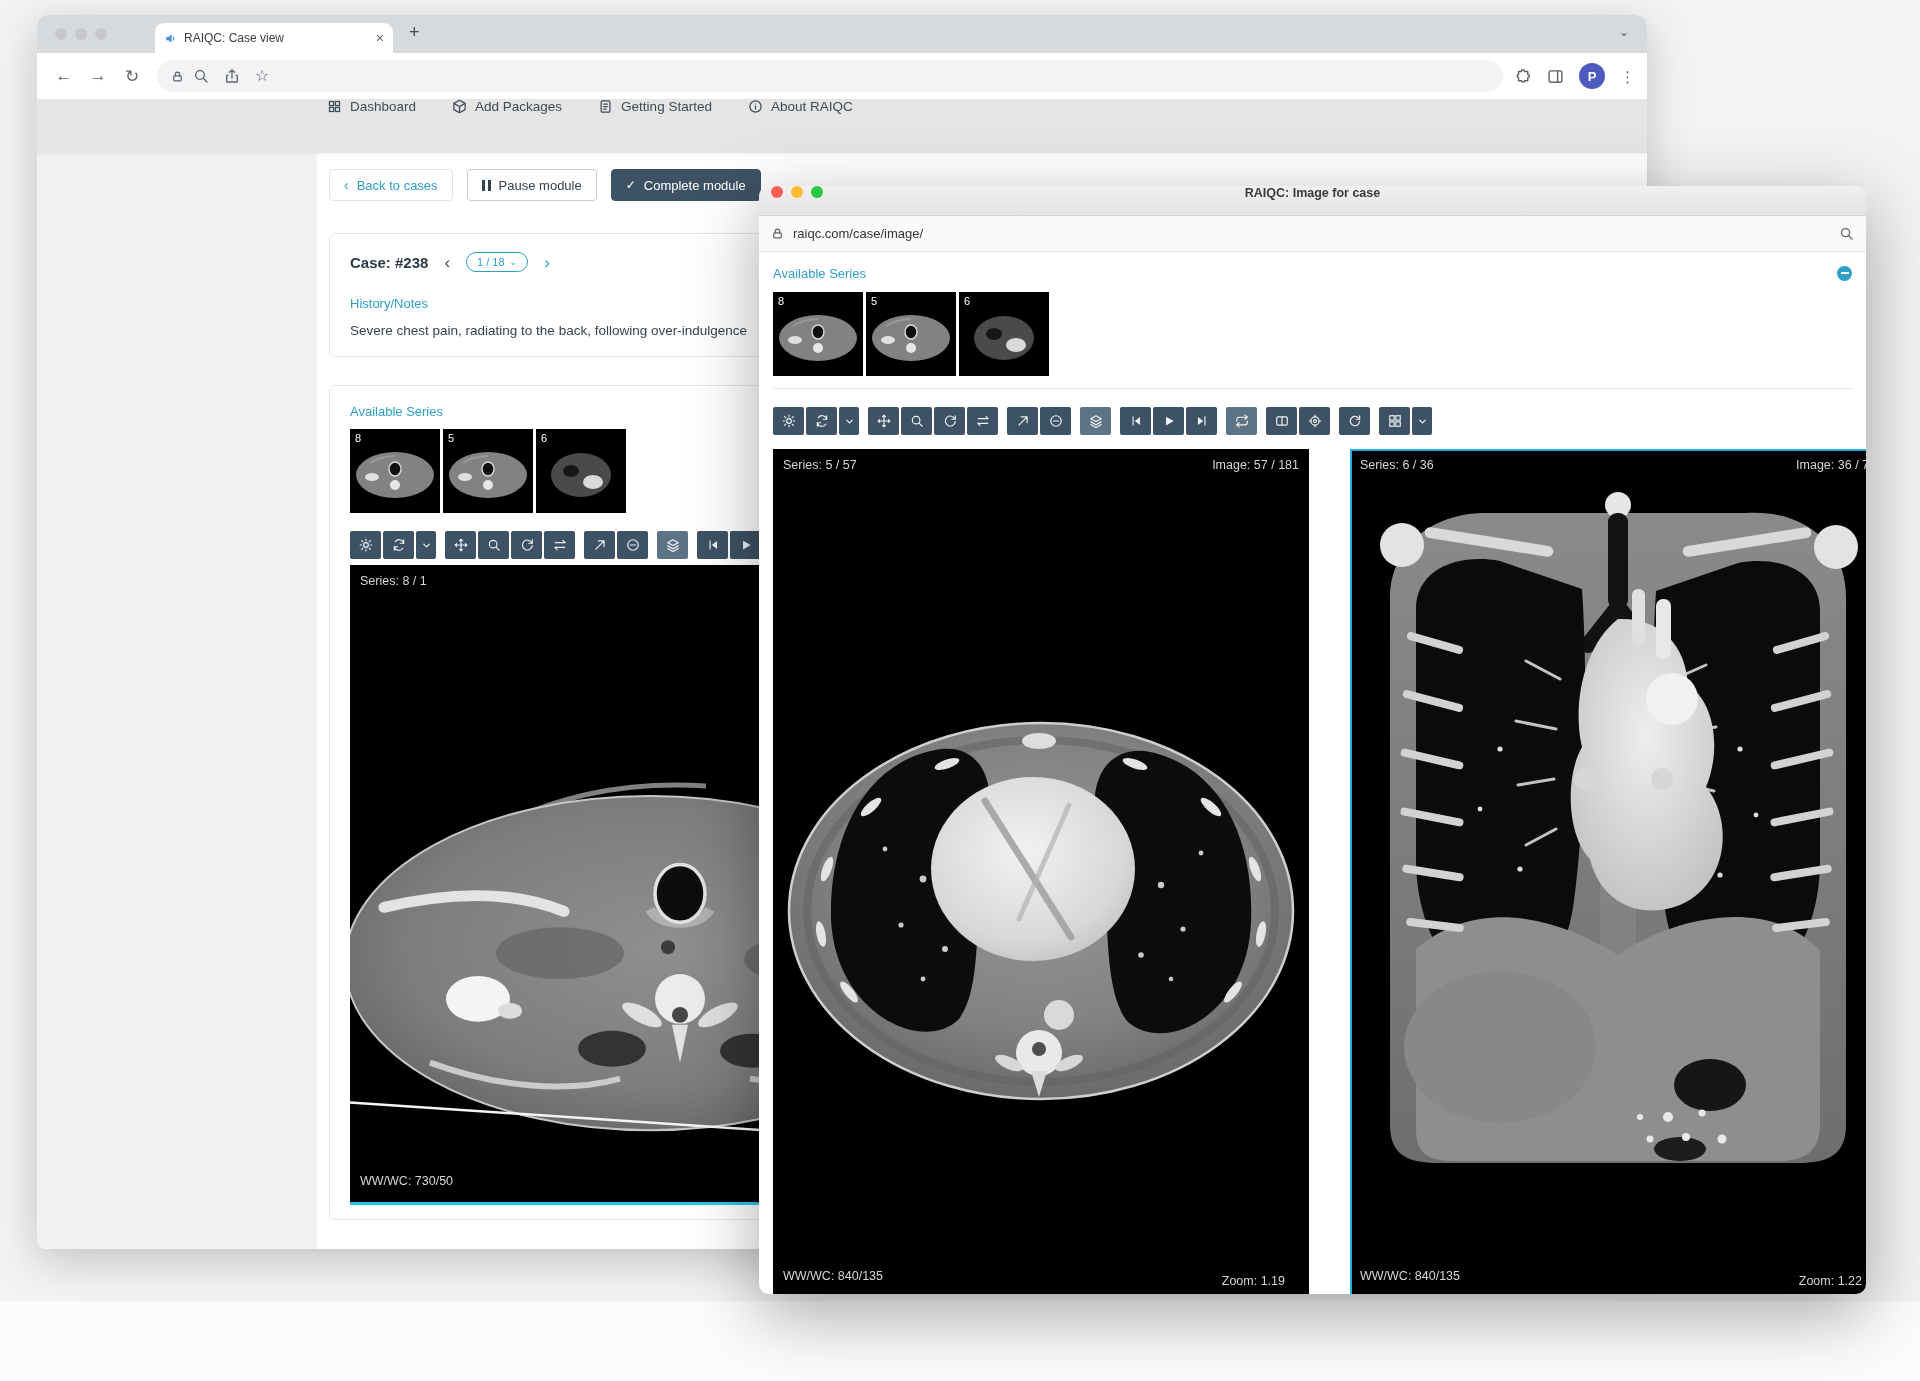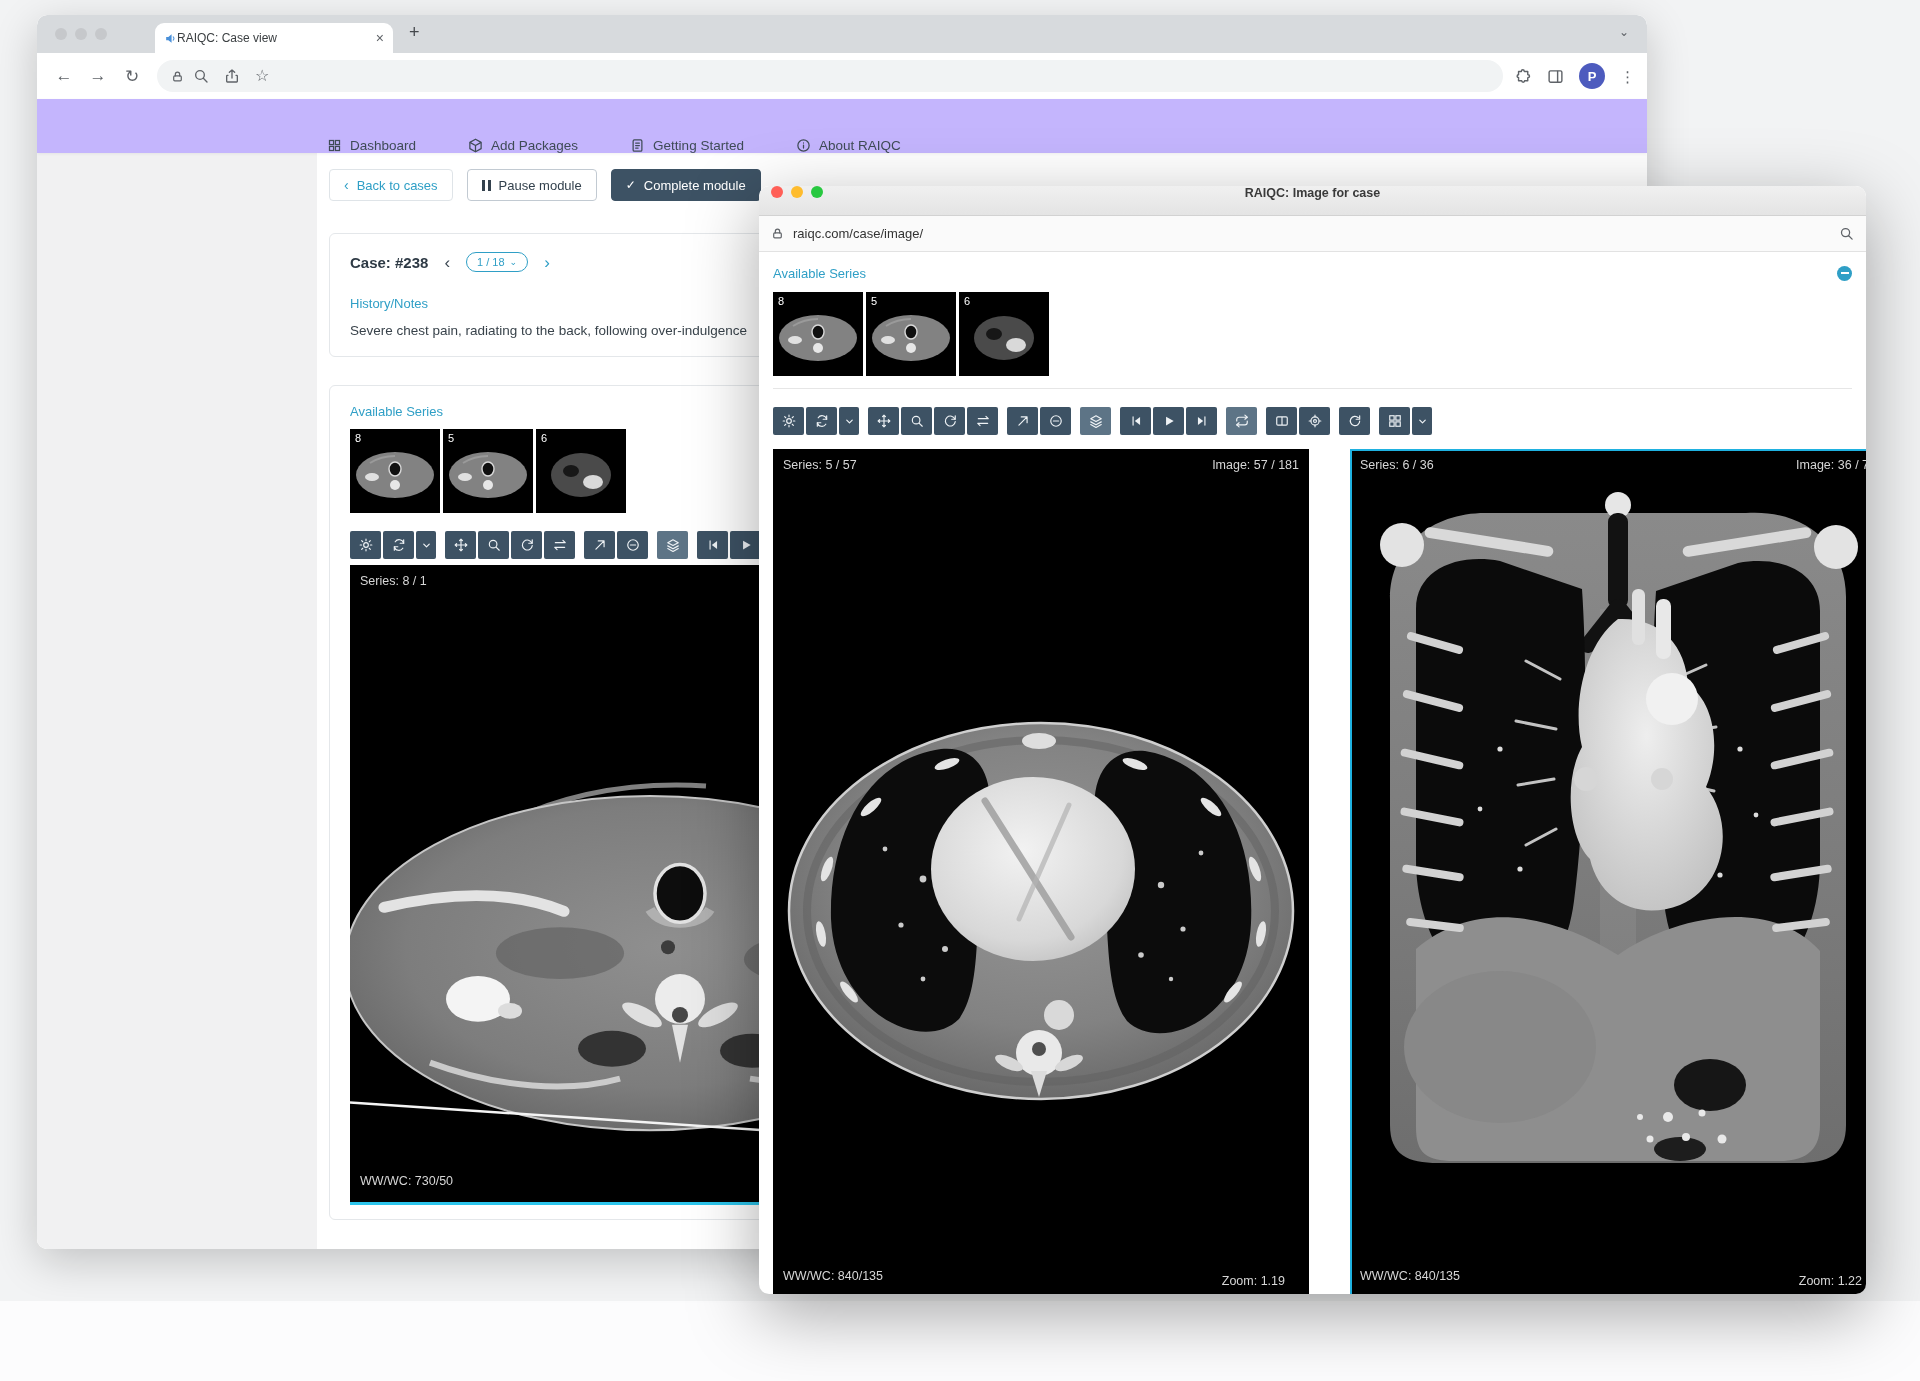"RAIQC: Case view" .tab { gap: none -> 7px }
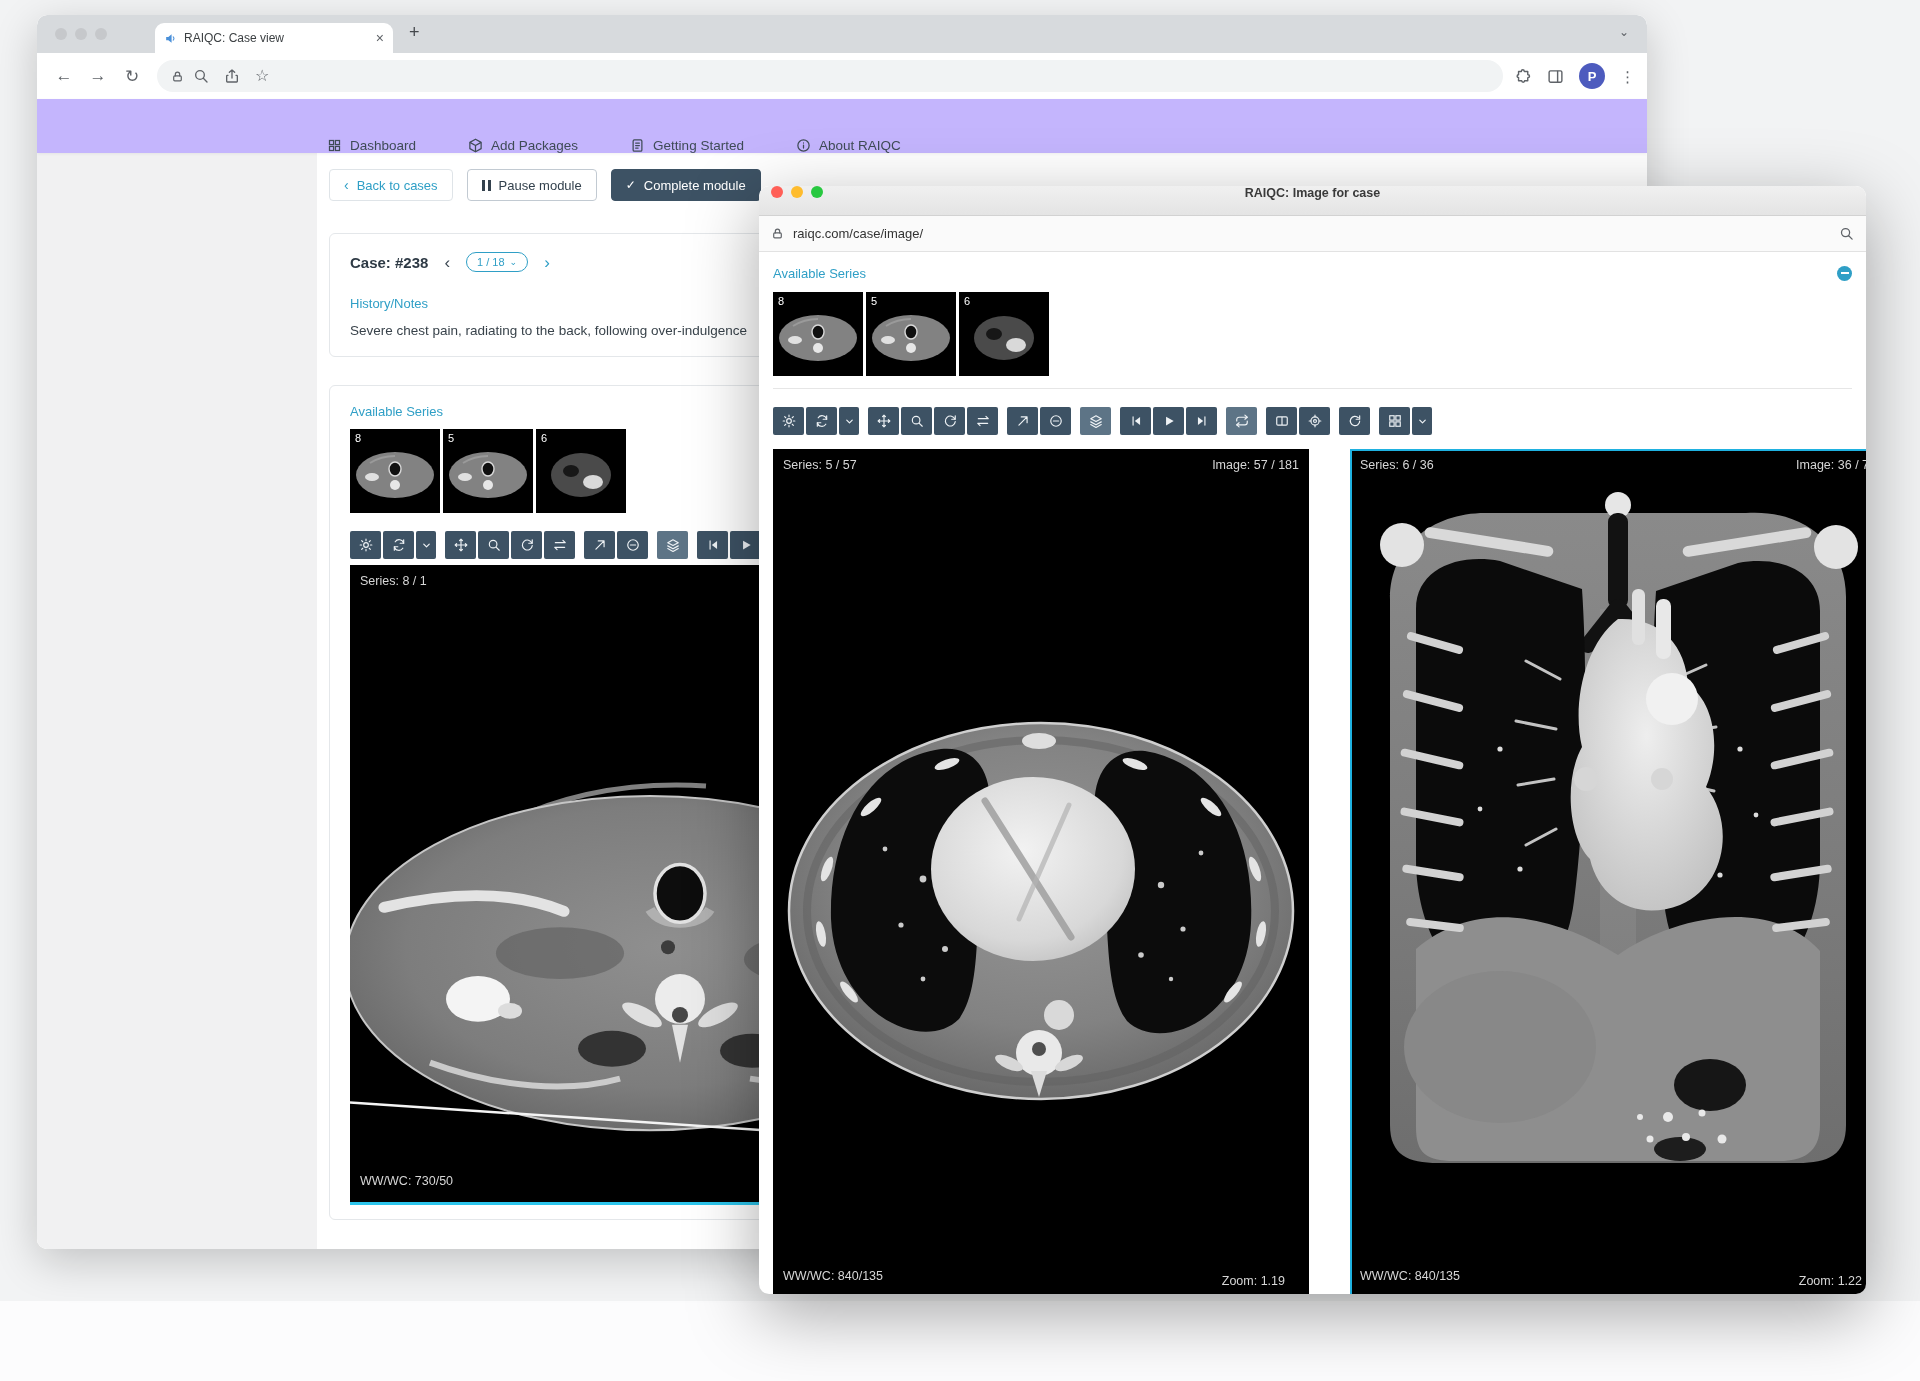"Dashboard" .appnav { align-items: flex-end -> flex-start; background: #c4b5fd -> #e5e5e5; gap: 52px -> 36px }
